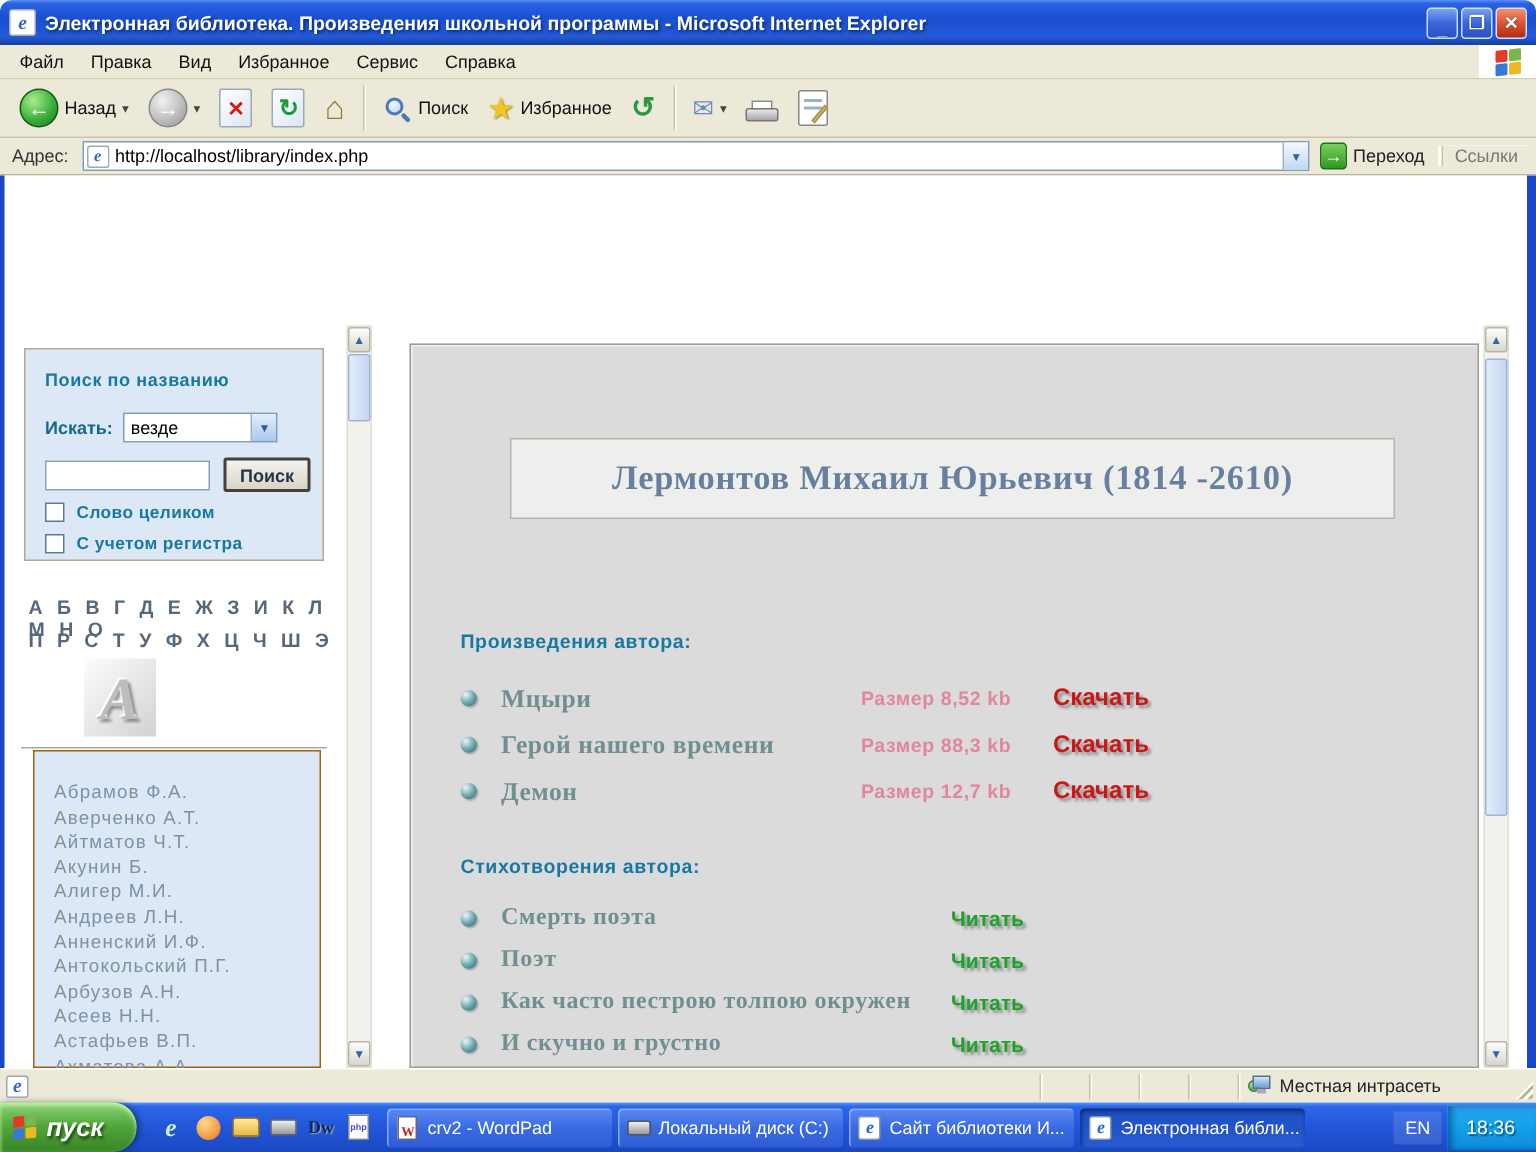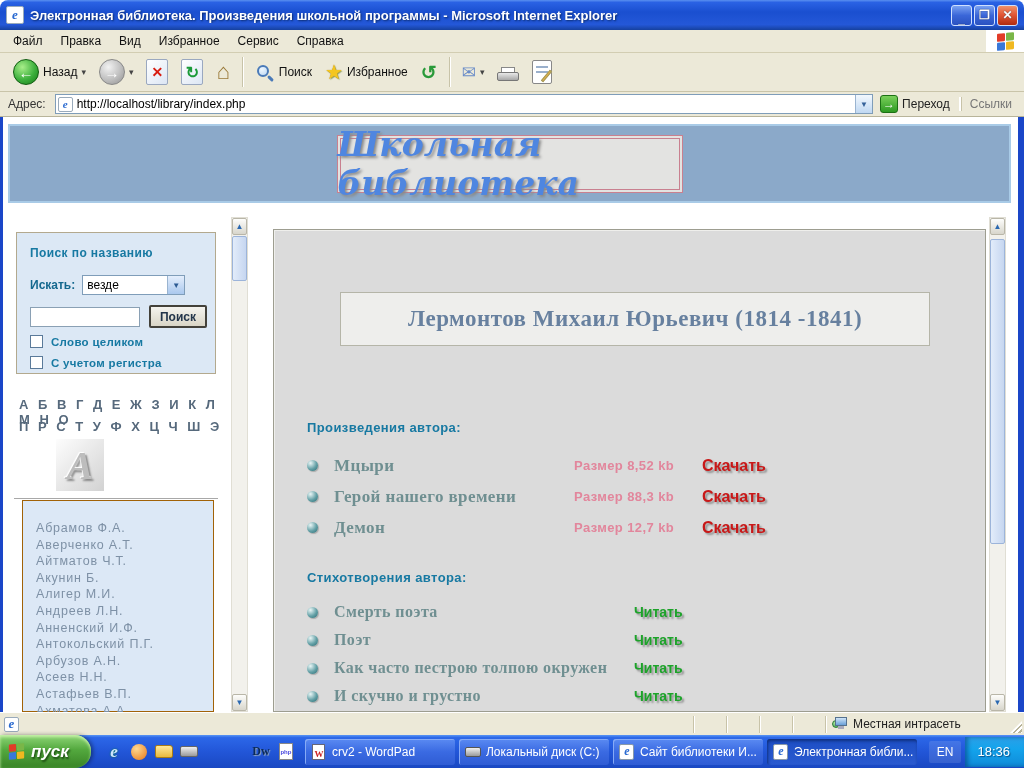"Школьная библиотека" div.banner { html: <div> <div> <span>Школьная библиотека</span> </div> </div> -> none }
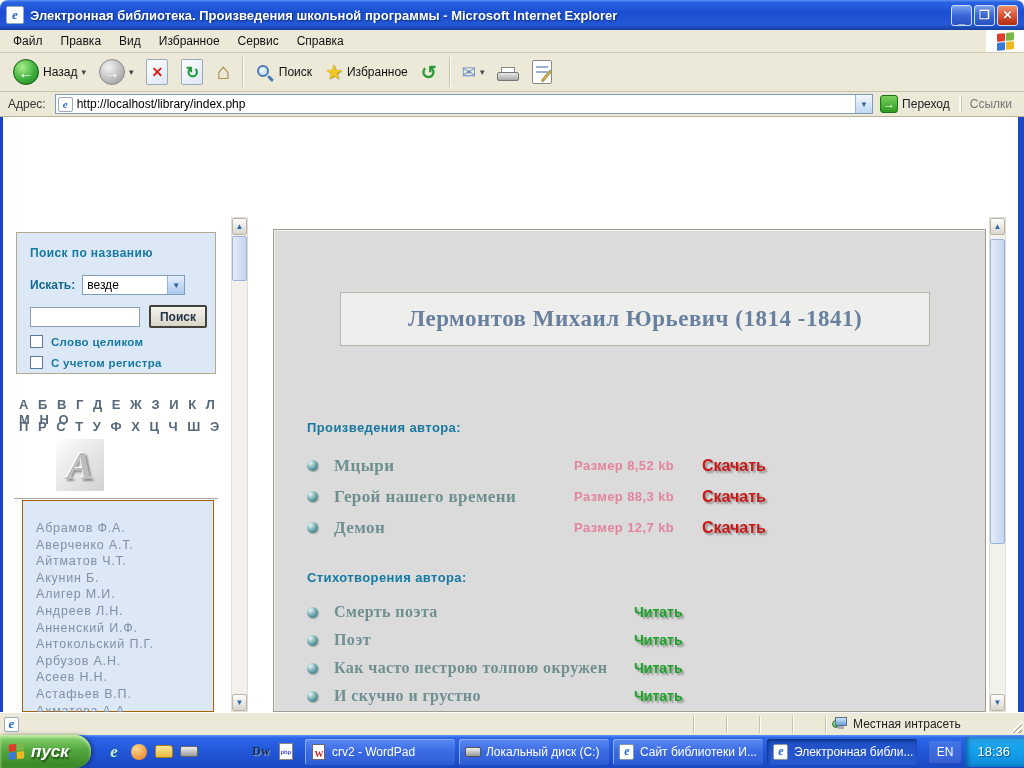"Лермонтов Михаил Юрьевич (1814 -1841)" span.atitle { text: -1841 -> -2610 }
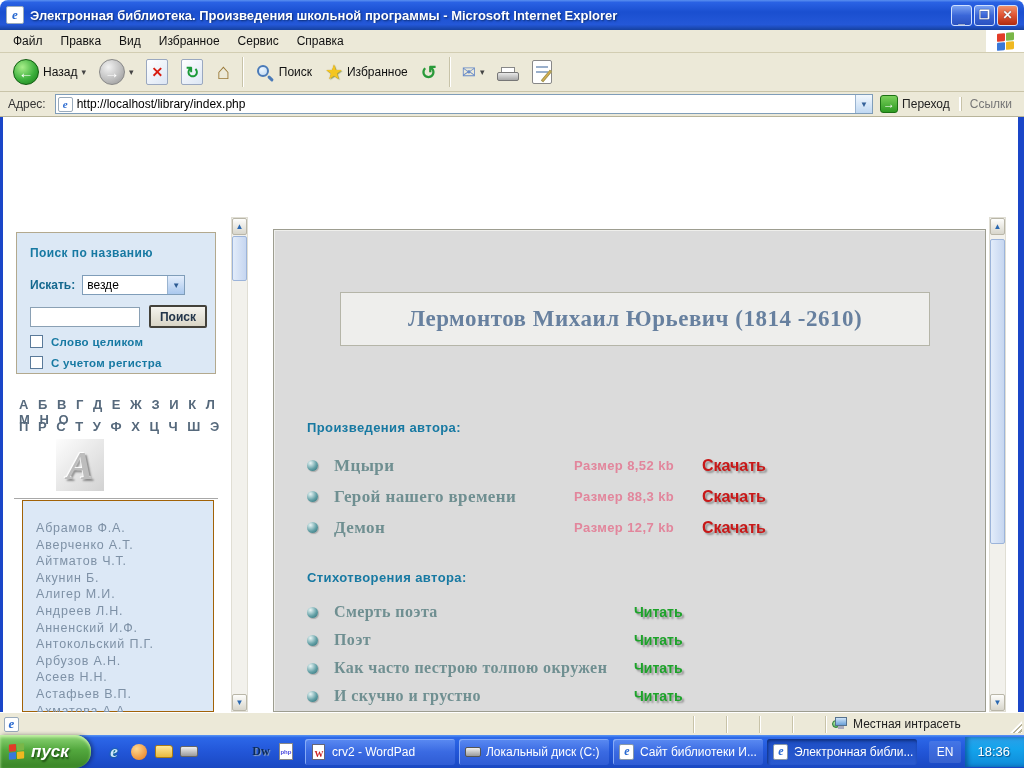"Dw" .ql-dw { margin-left: 47px -> none }
